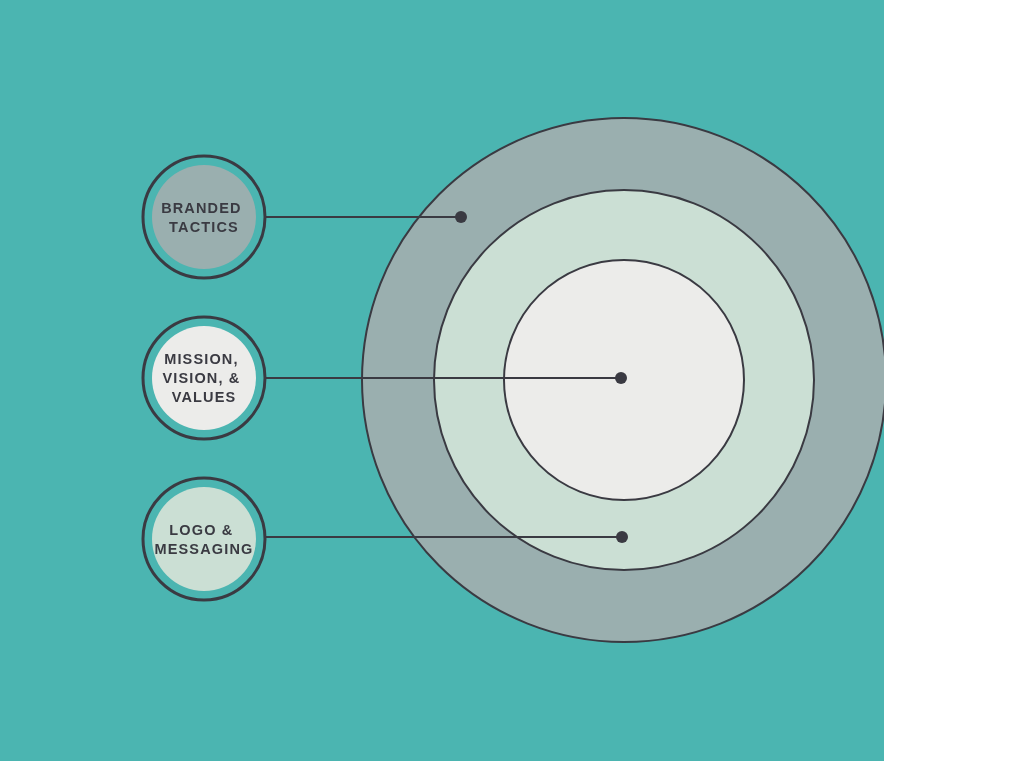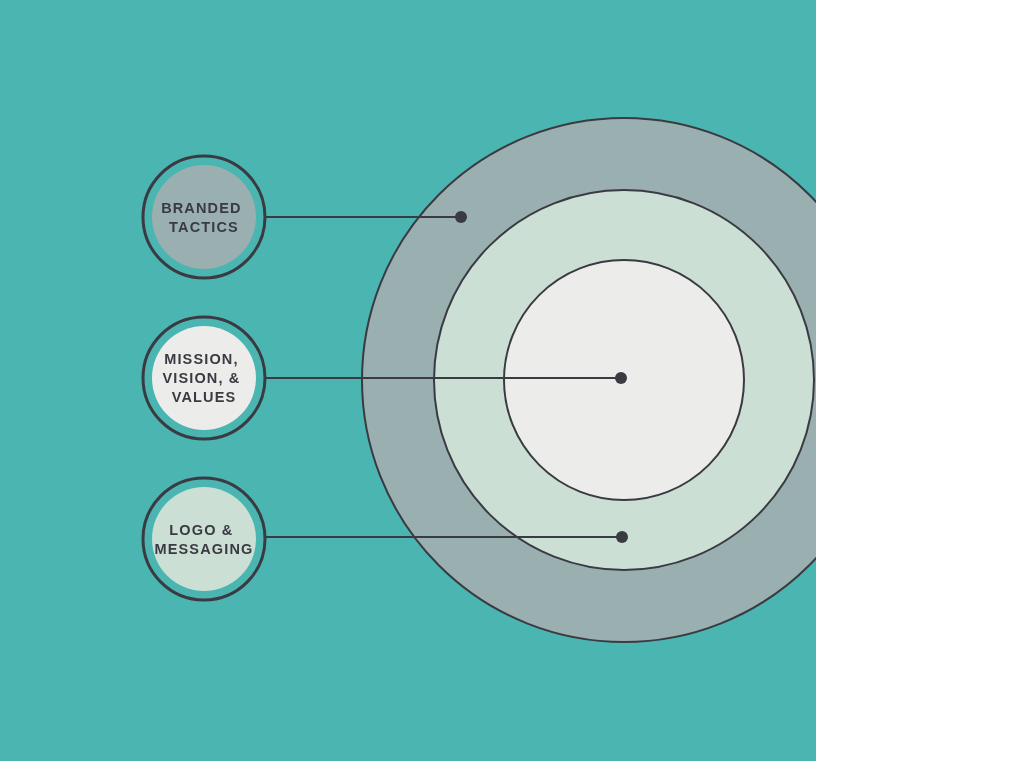"BRANDED TACTICS" #stage { width: 816px -> 884px }
